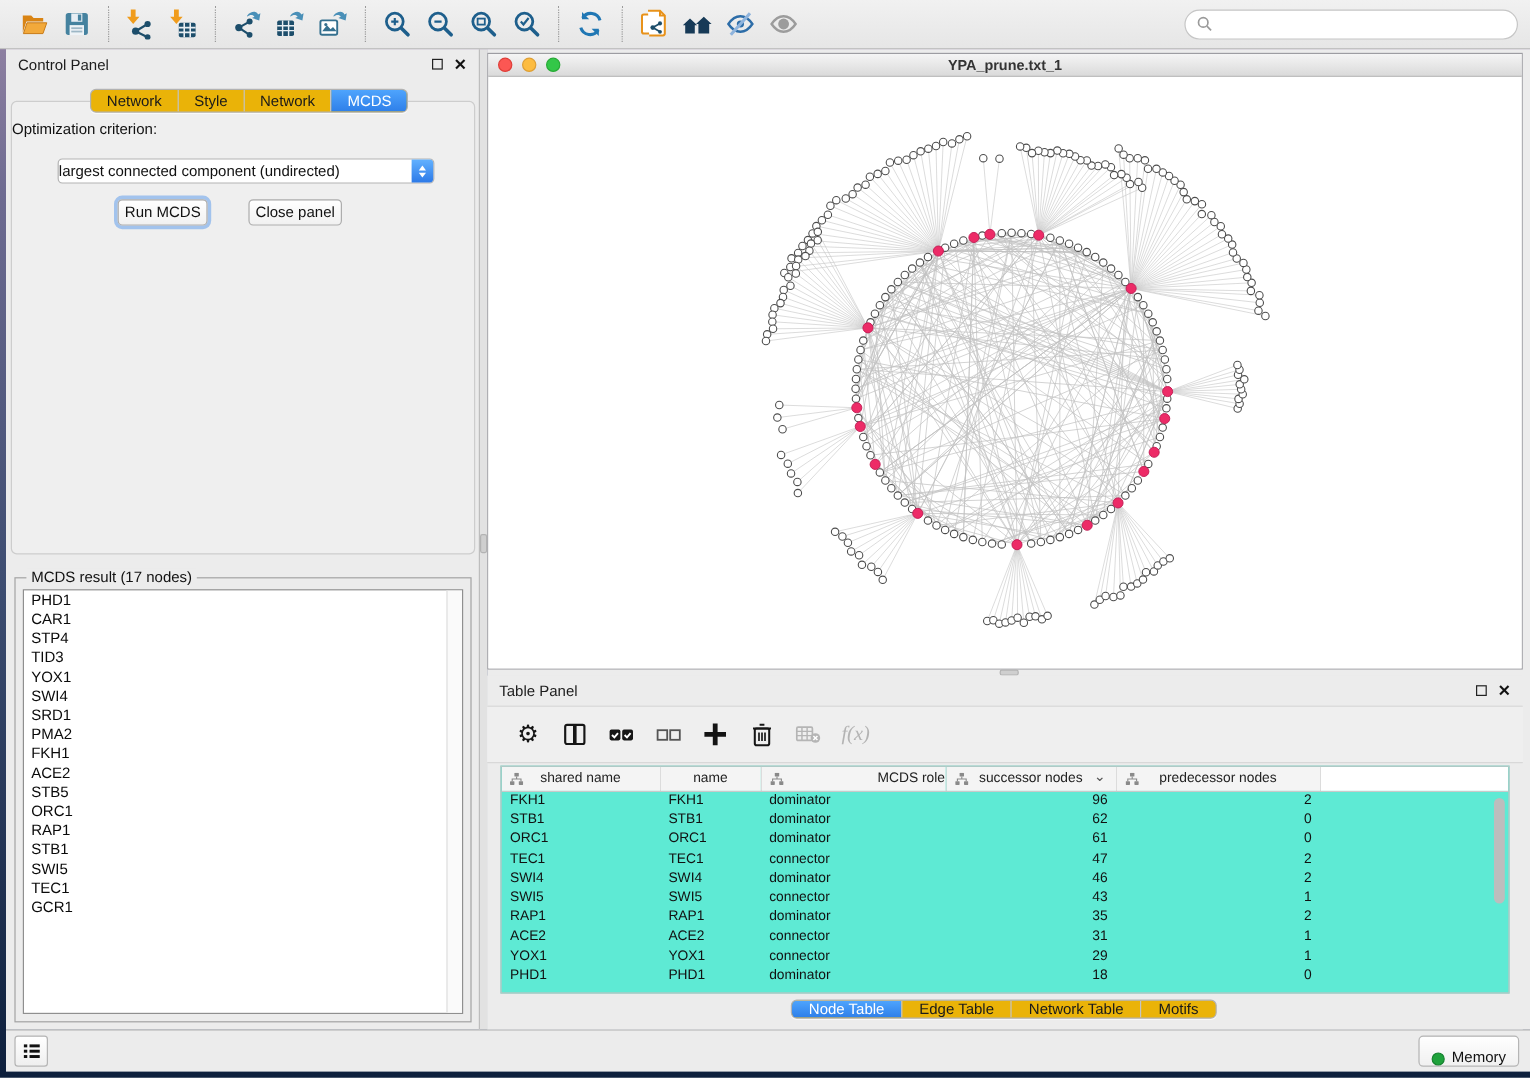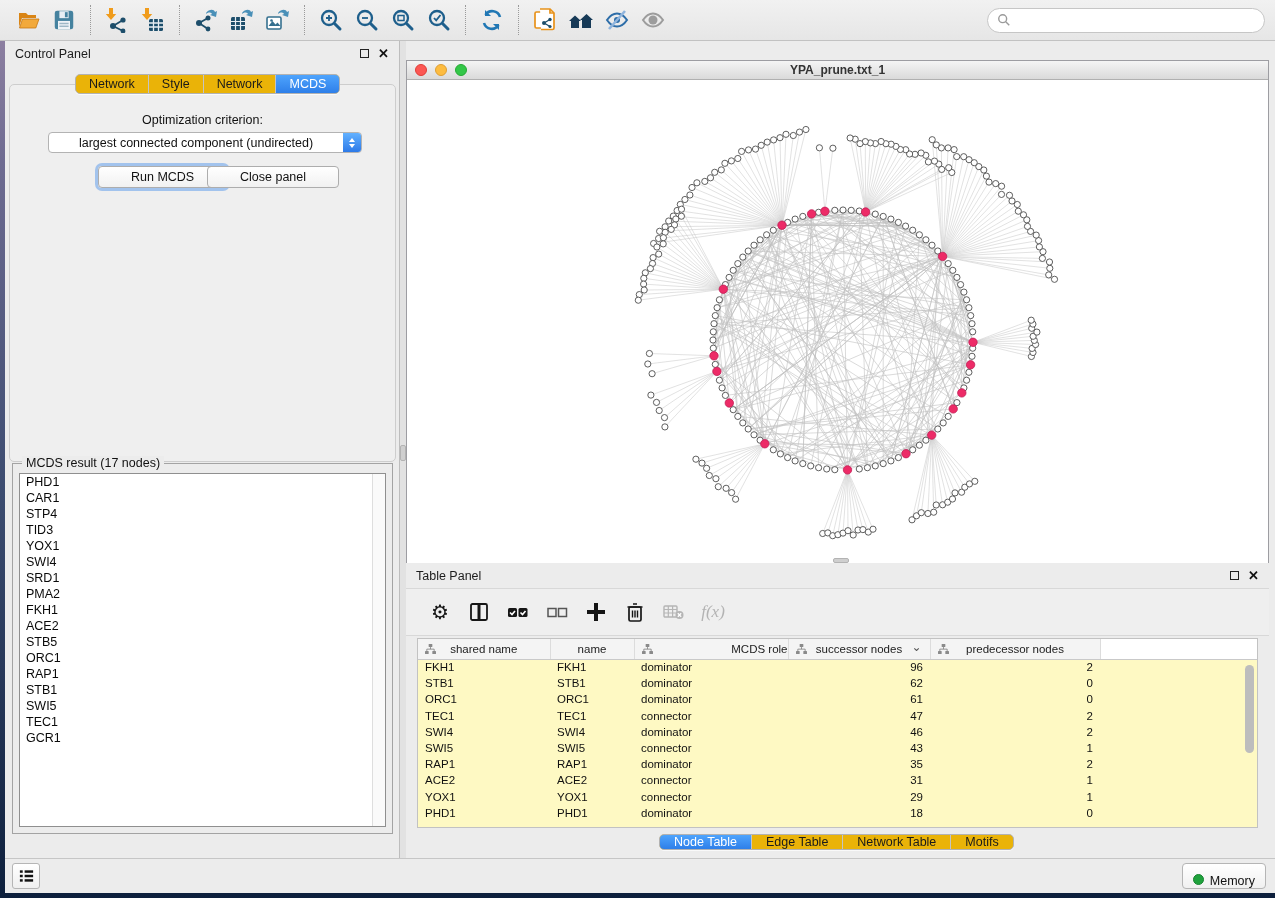"YPA_prune.txt_1" .net-frame { top: 19px -> 3px }
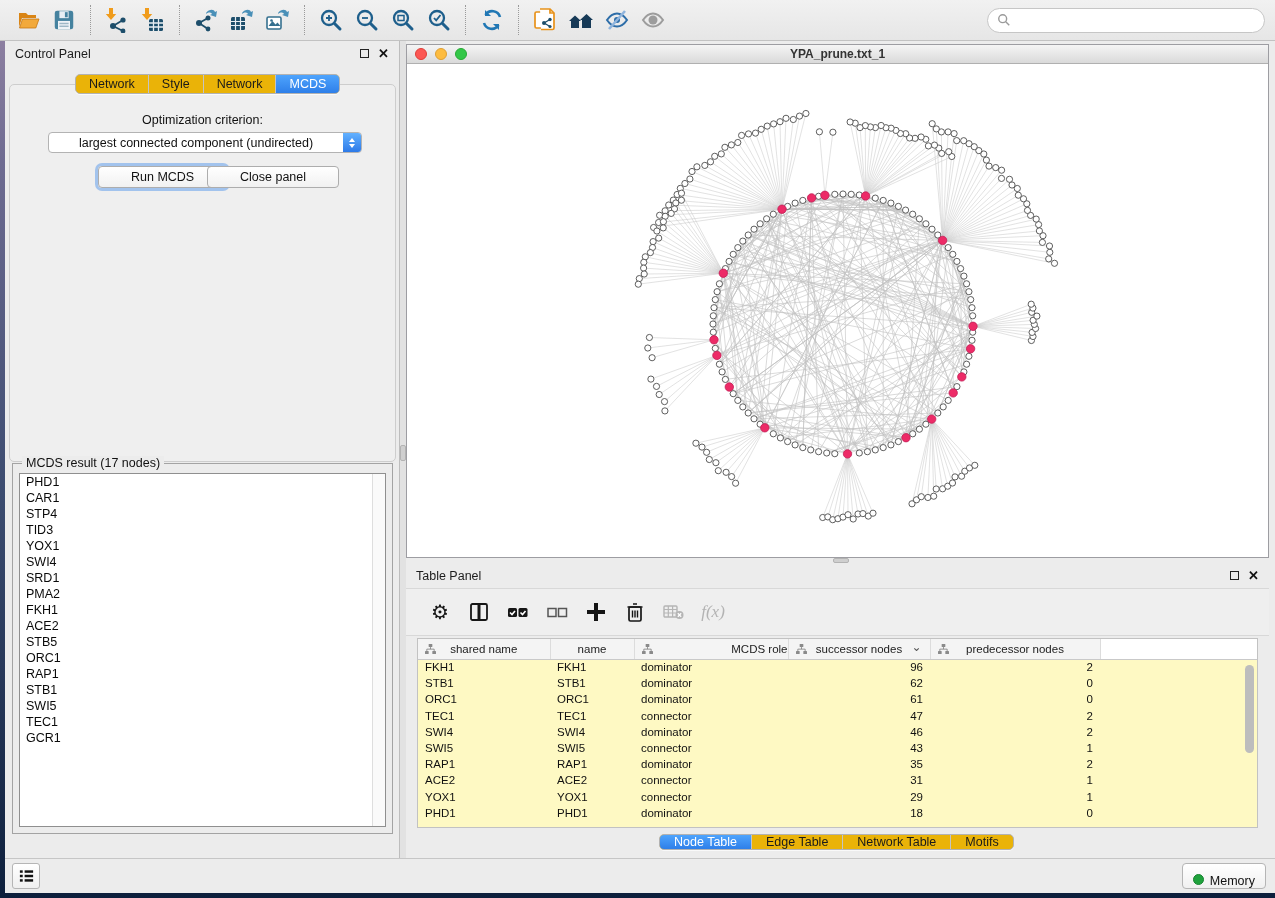"Optimization criterion:" .opt-label { text-align: center -> none; top: 28px -> 16px }
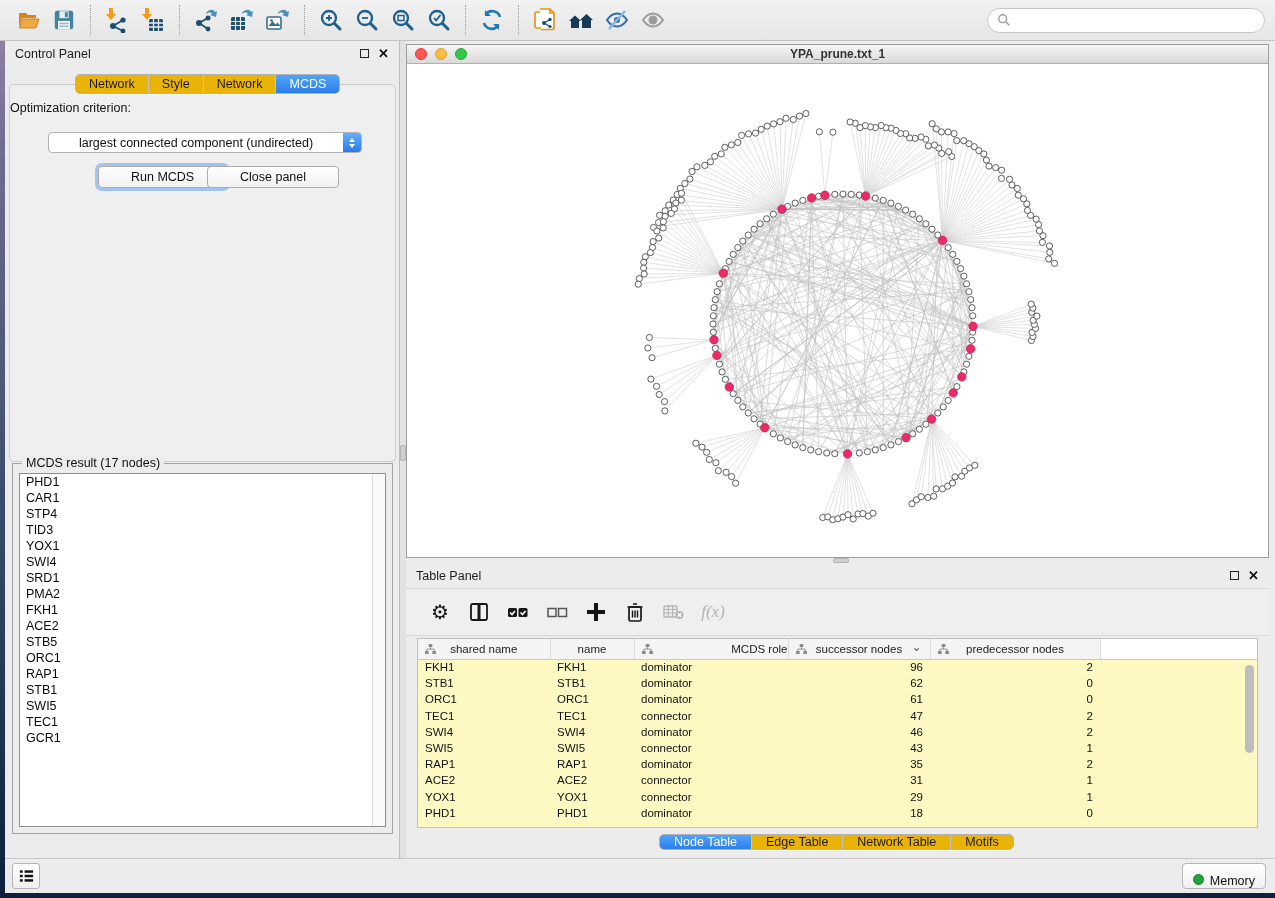"largest connected component (undirected)" .combo .txt { text-align: center -> none }
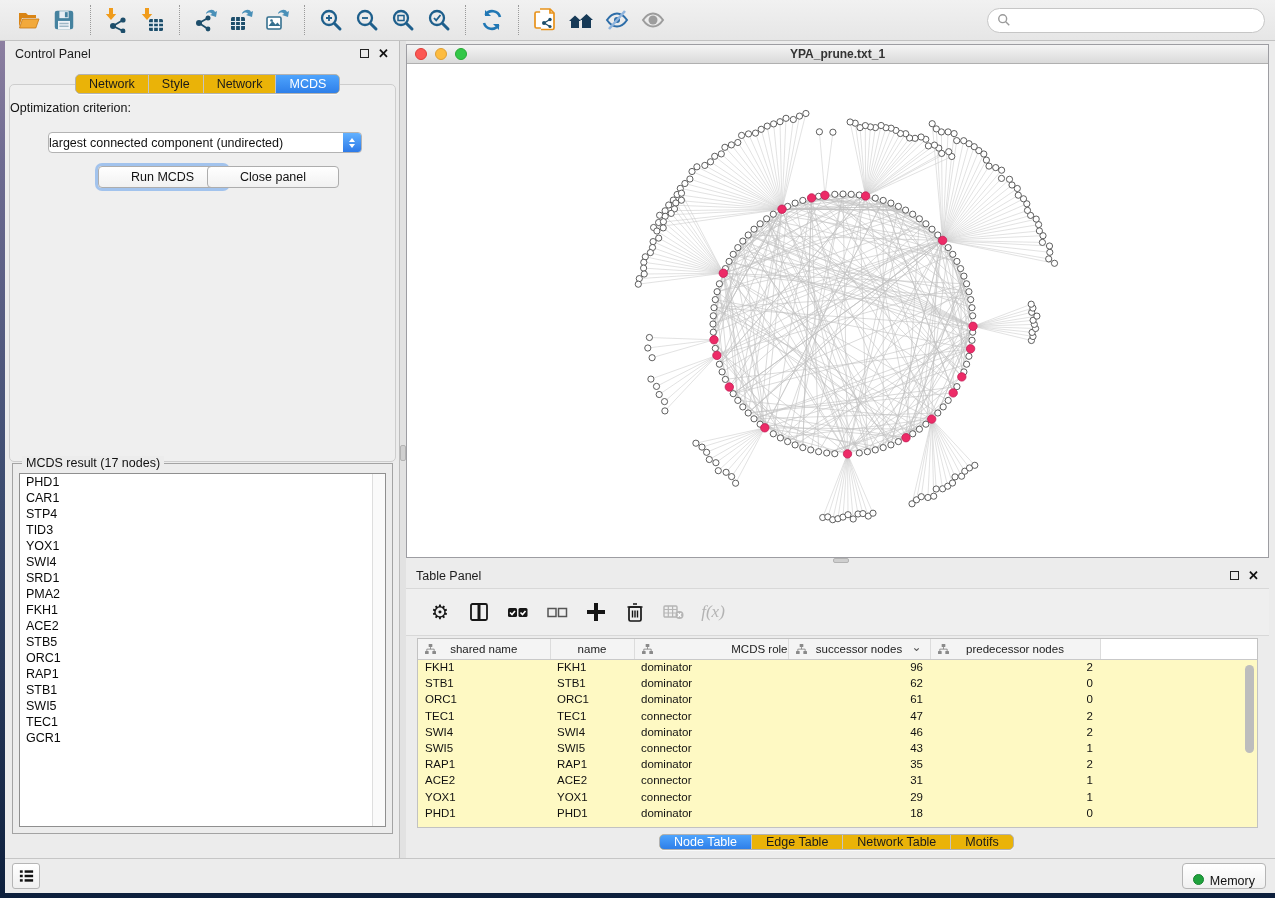"Run MCDS" .btn { padding: 0 32px -> 0 5px }
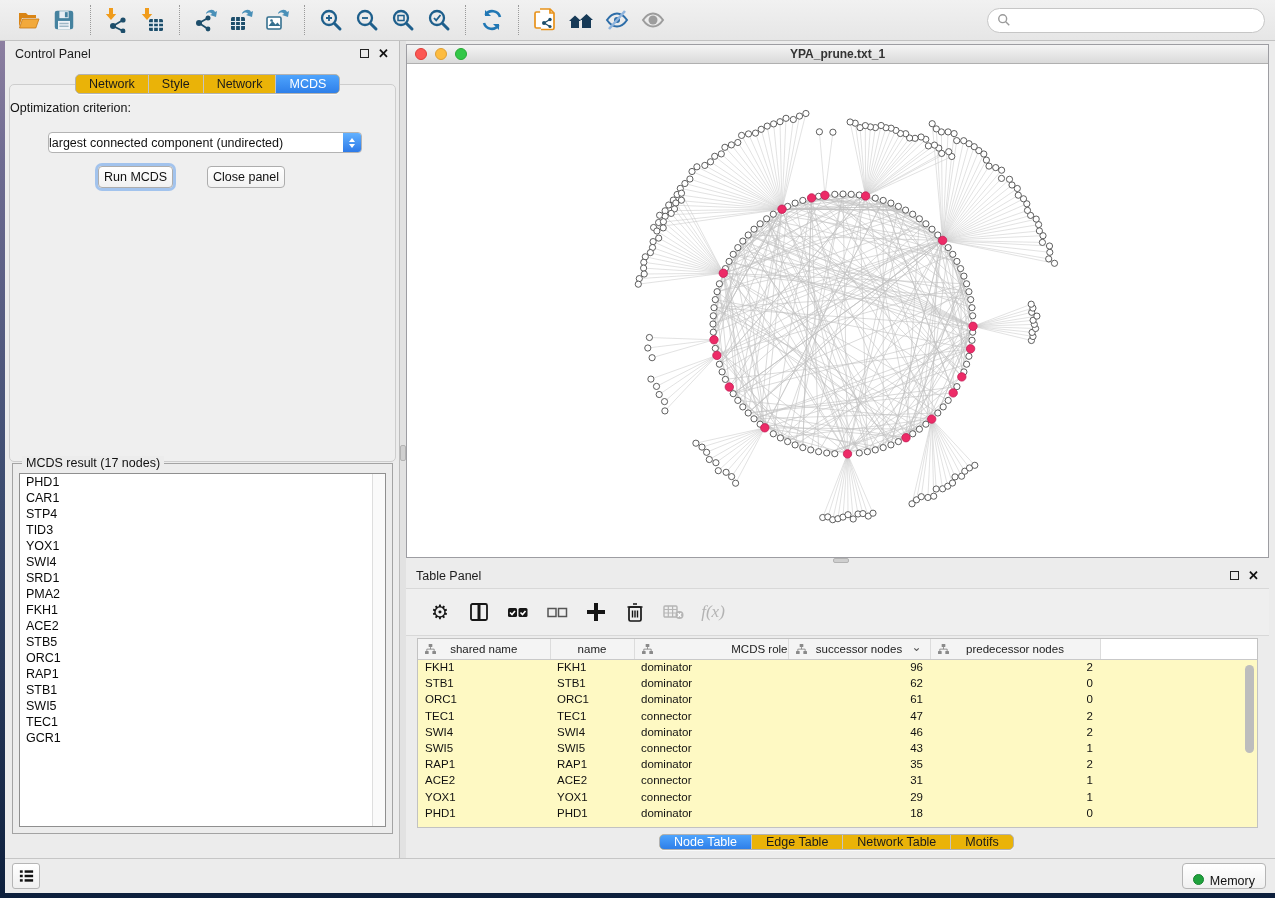"MCDS result (17 nodes)" .gbox { top: 422px -> 440px }
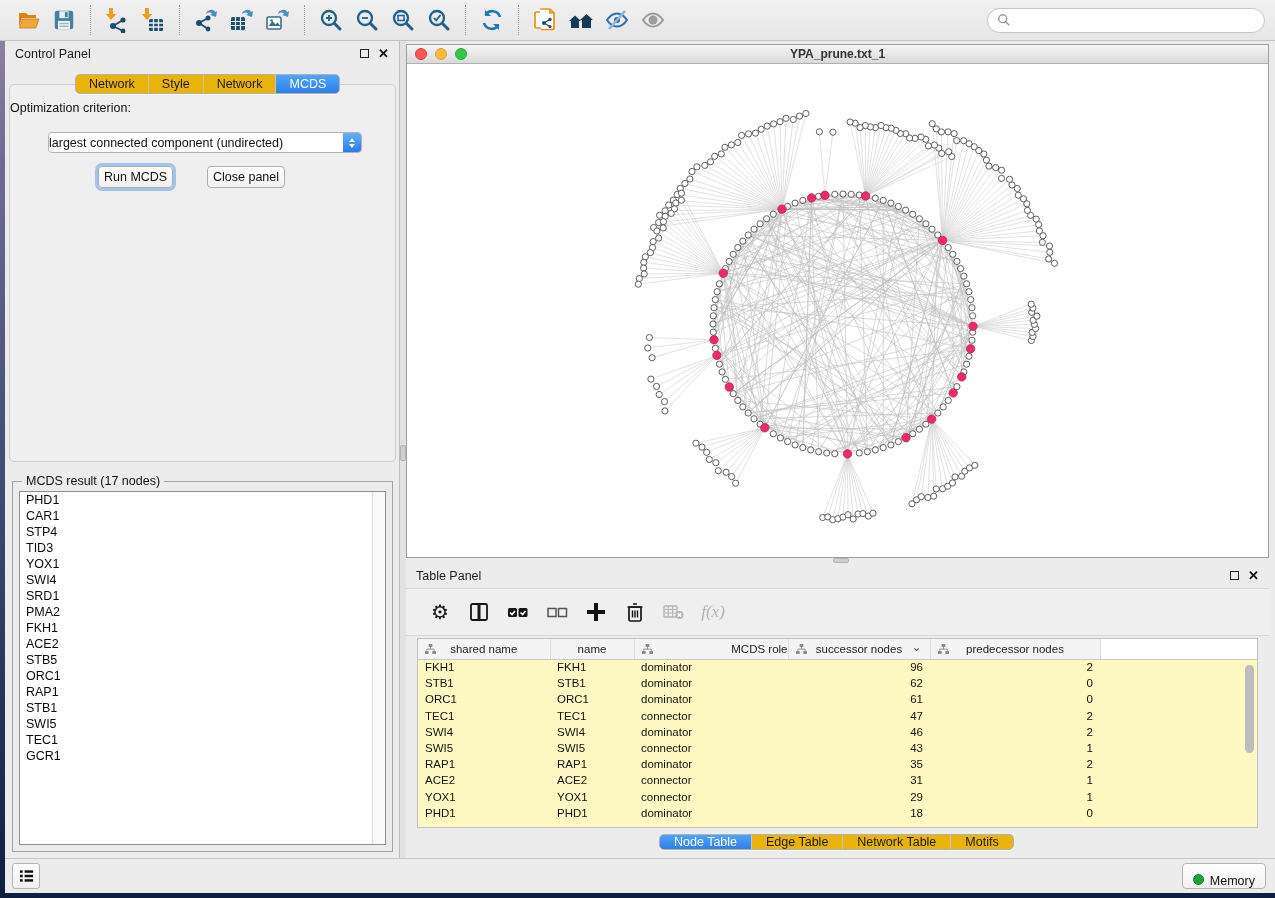"shared name" .tp-table { background: #fef9c3 -> #5eead4 }
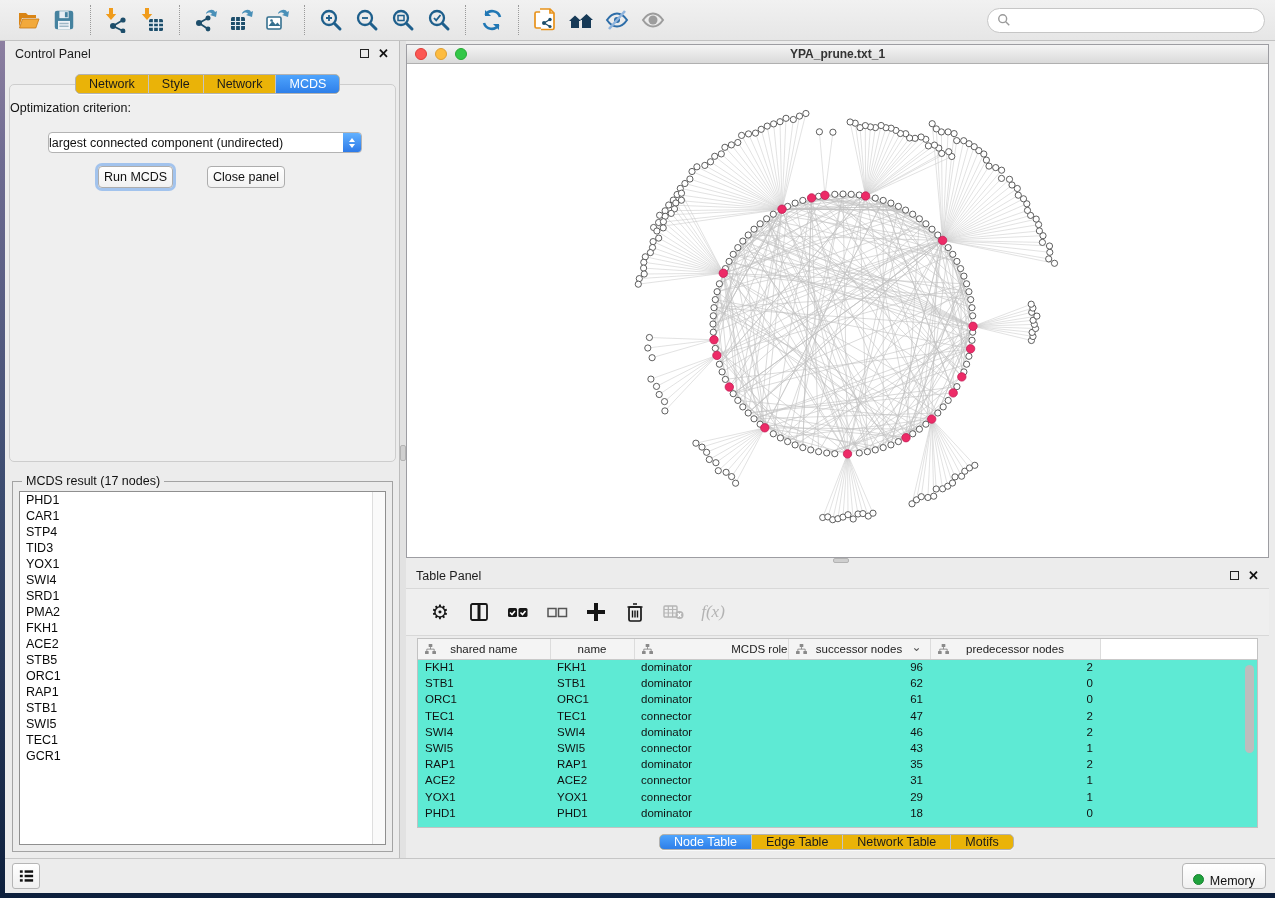"Memory" .mem-btn { align-items: flex-start -> flex-end; padding: 10px 10px -> 0 10px }
